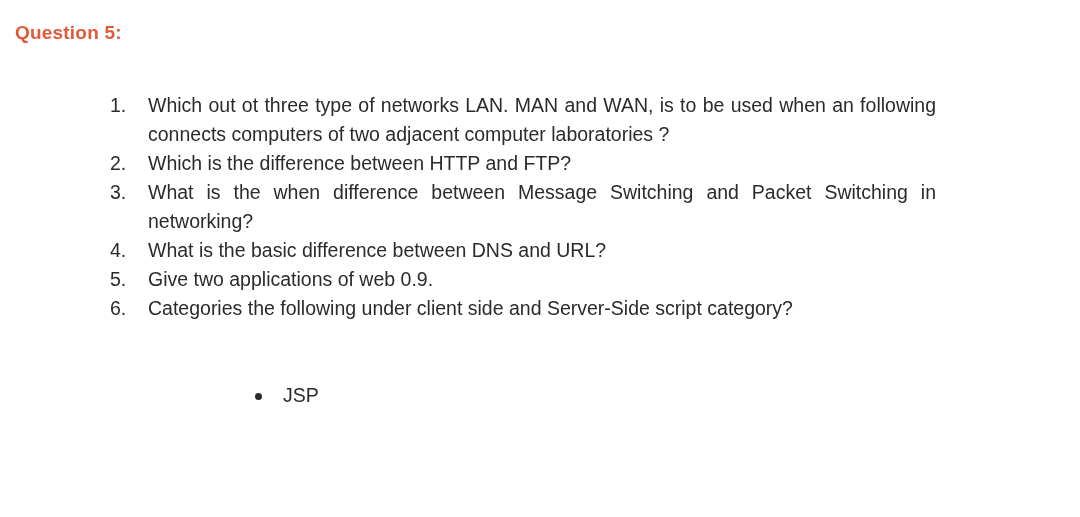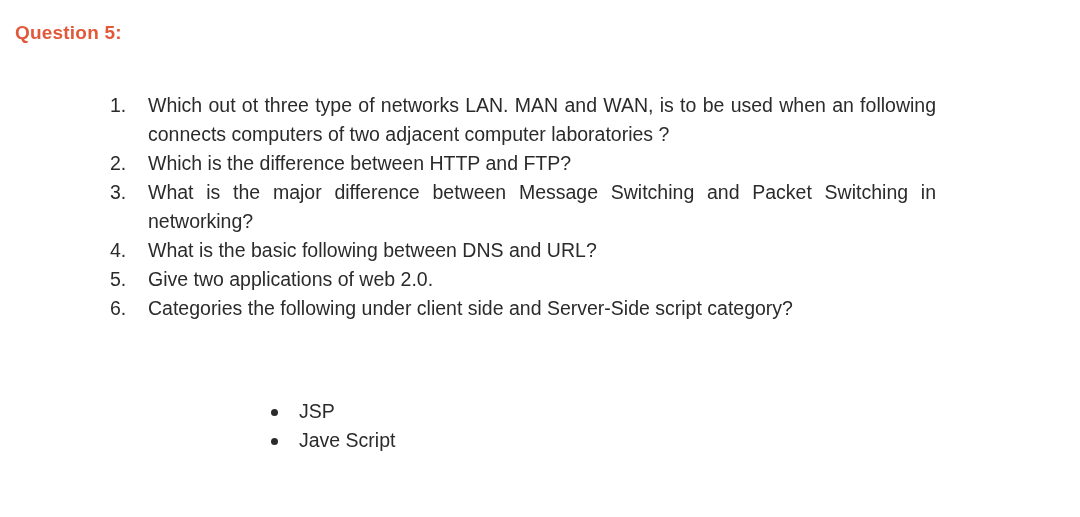"What is the major difference" span.body { text: major -> when }
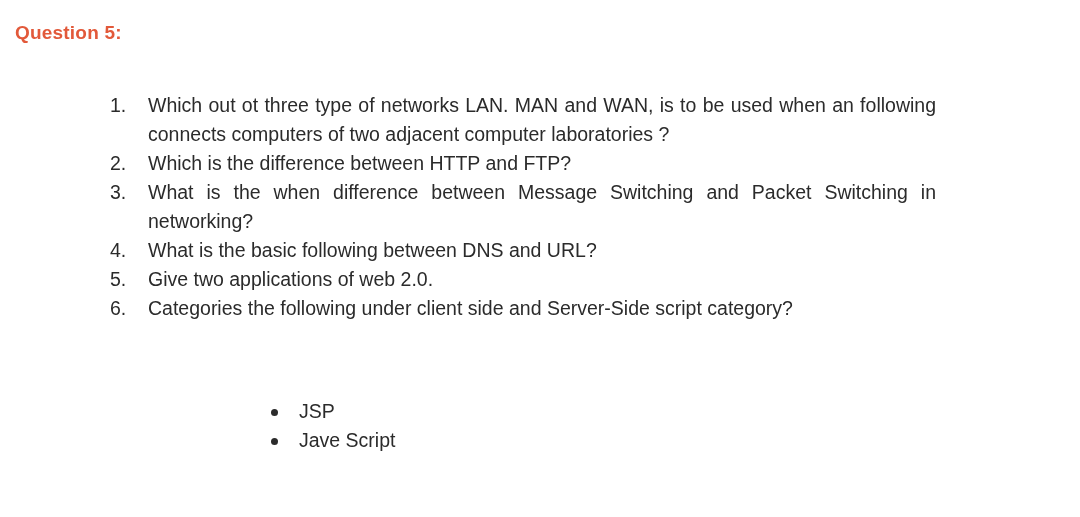"What is the basic following" span.body { text: following -> difference }
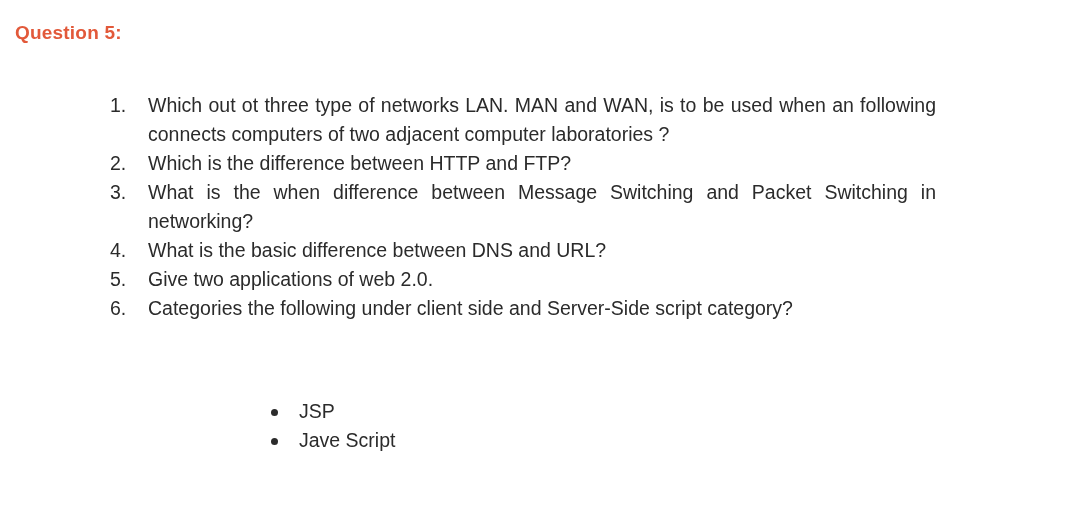"Give two applications of web" span.body { text: 2.0 -> 0.9 }
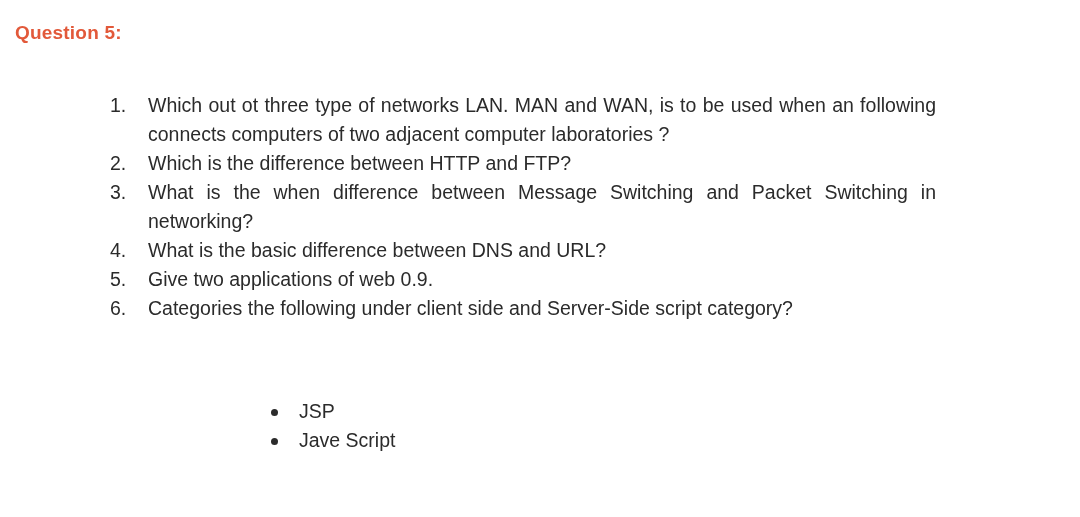"JSP" .sublist { margin: 16px -> 0 }
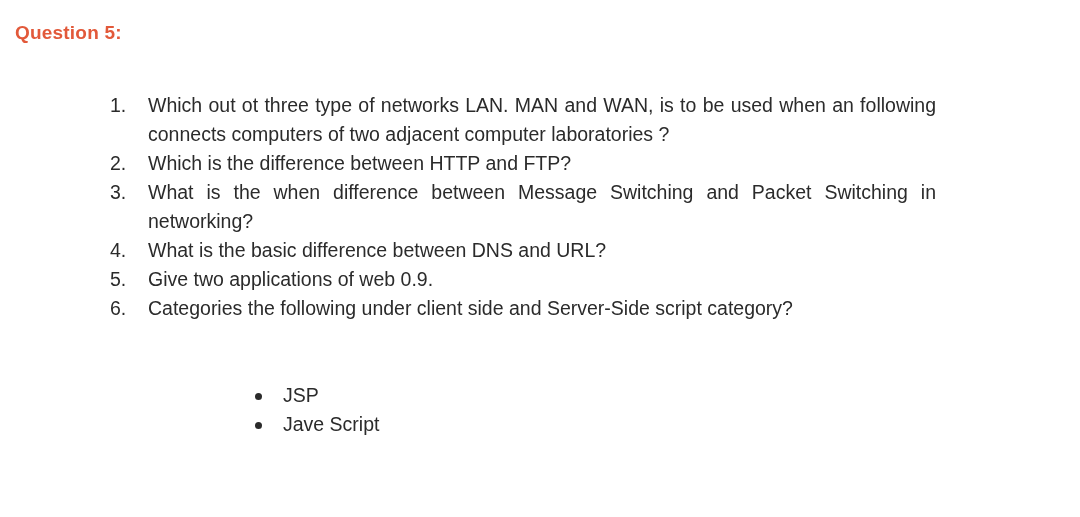"Jave Script" li.subitem { html: <li> <span></span> <span>Jave Script</span> </li> -> none }
